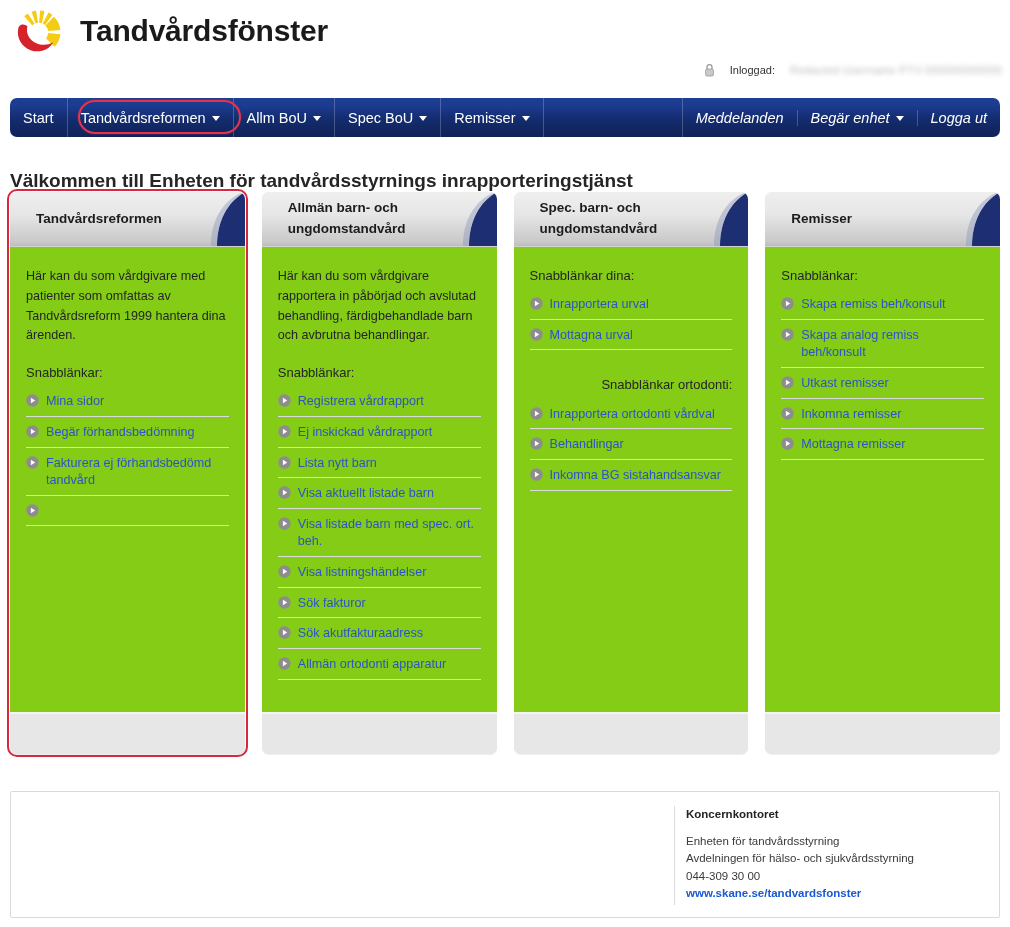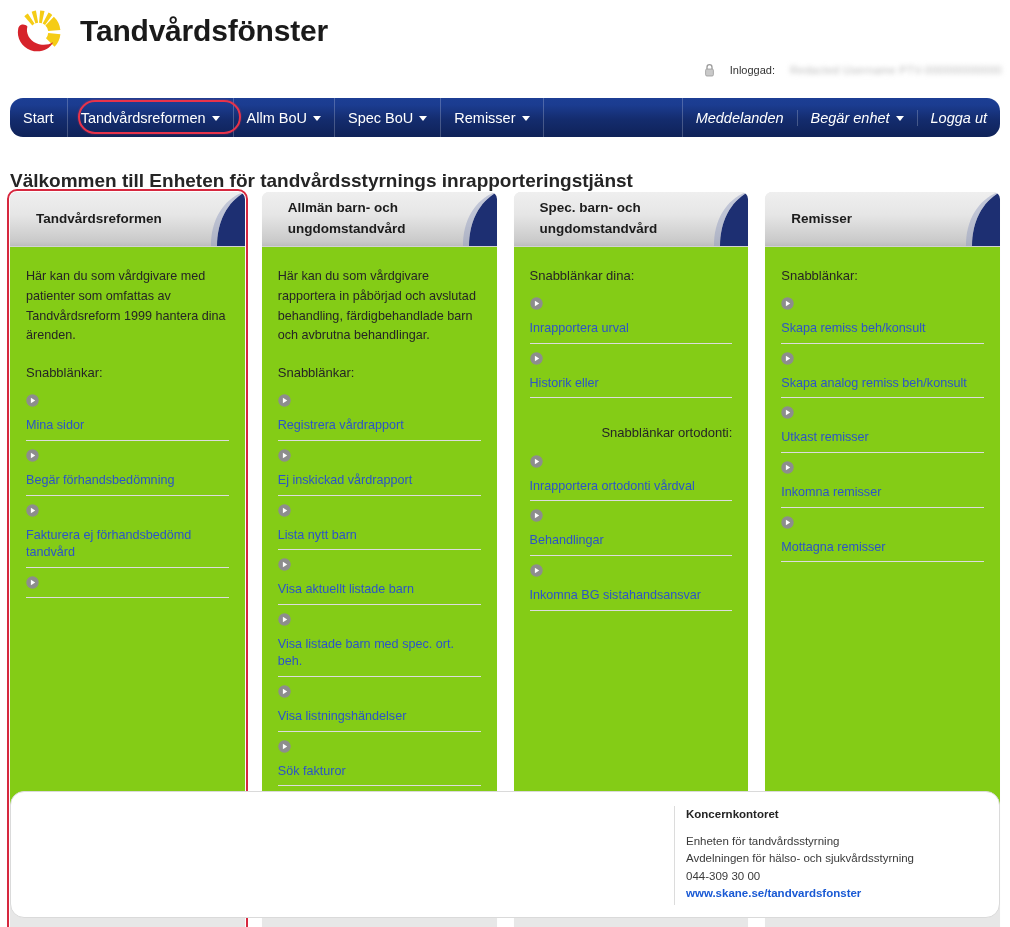"Start" .navbar { border-radius: 13px -> 7px }
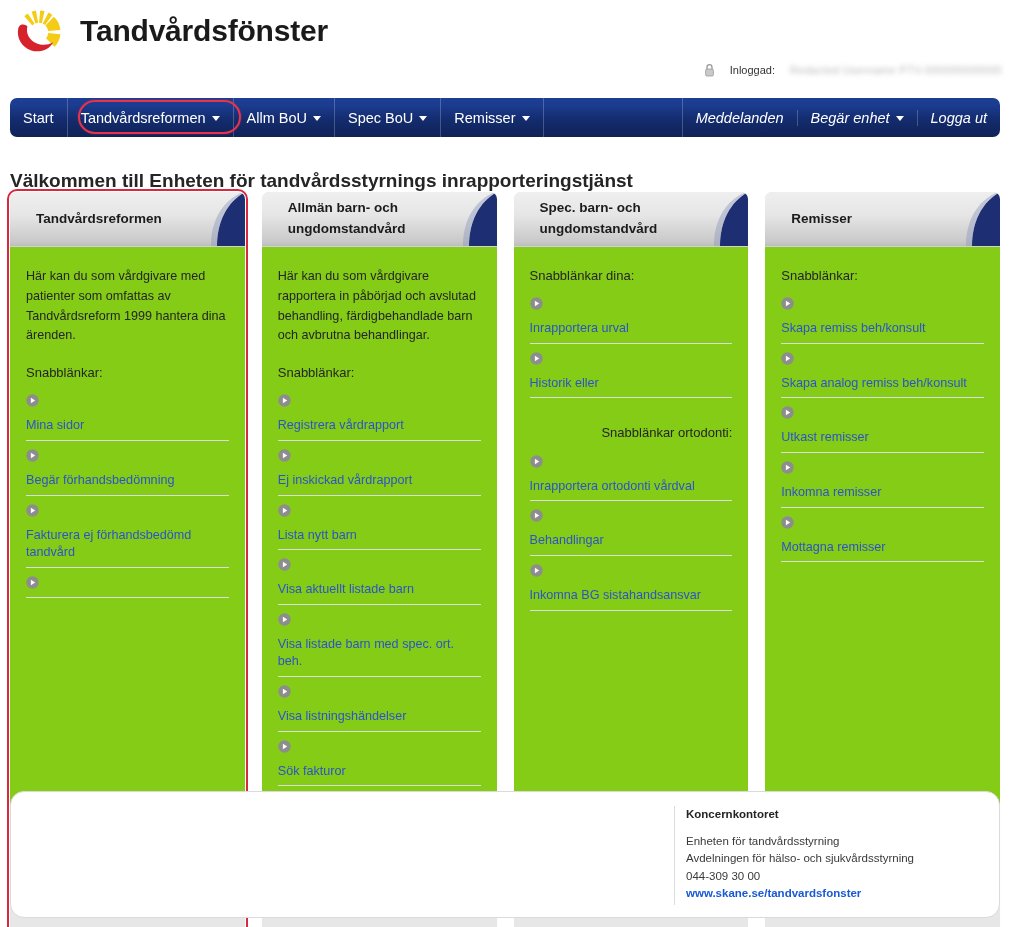"Inrapportera urval" .link-row { flex-direction: column -> none }
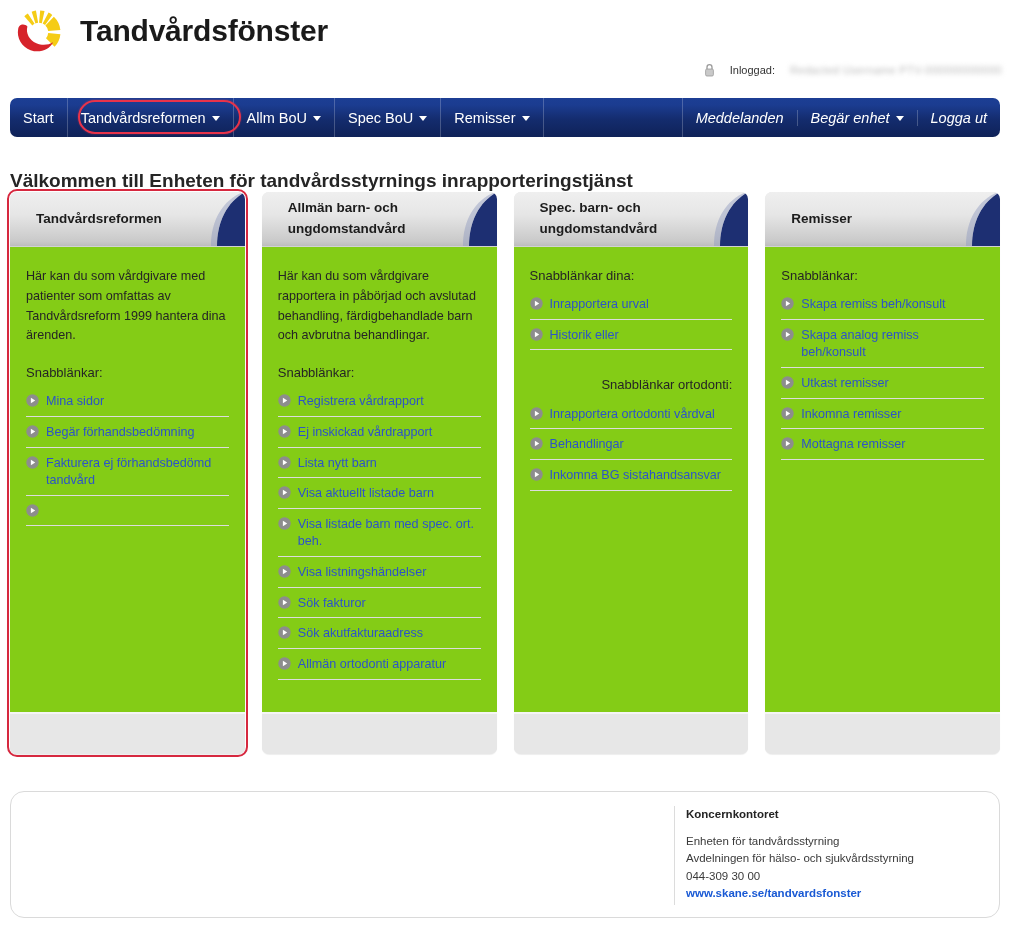"Historik eller" span.lnk { text: Historik eller -> Mottagna urval }
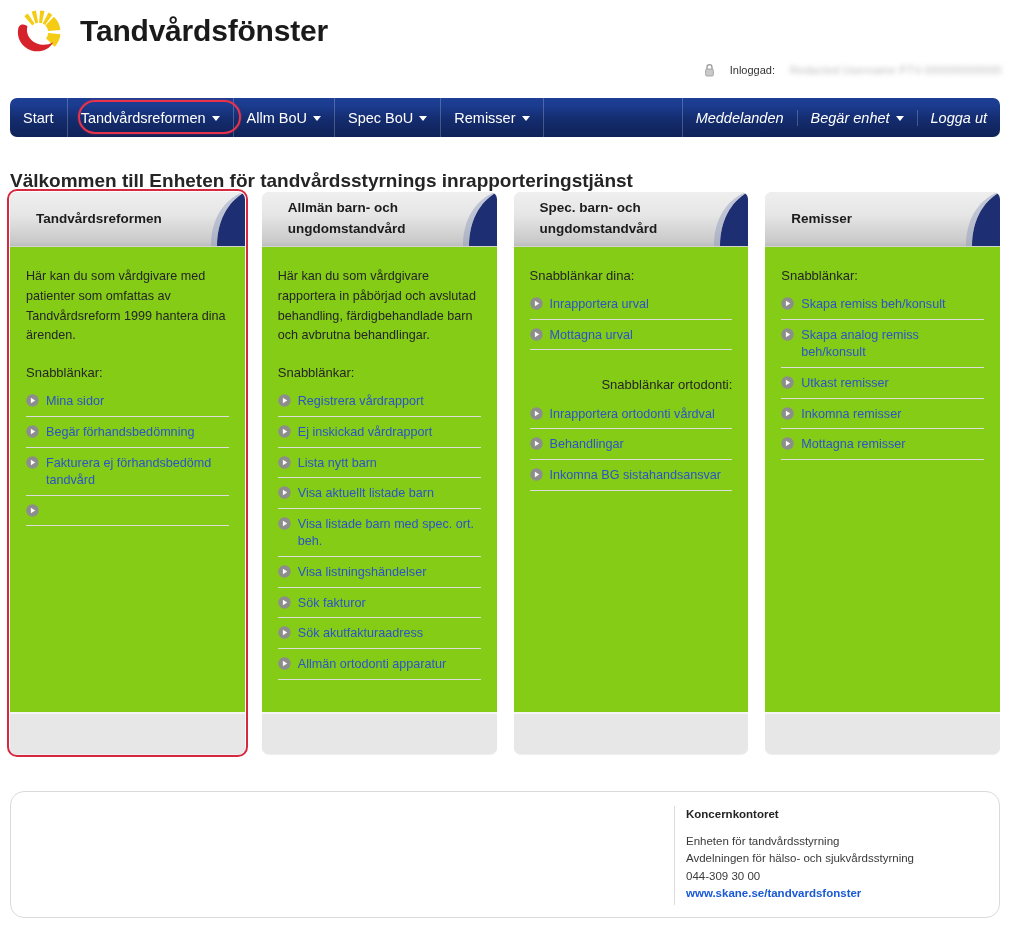"Koncernkontoret" .footer-box { border-radius: 14px -> 2px }
